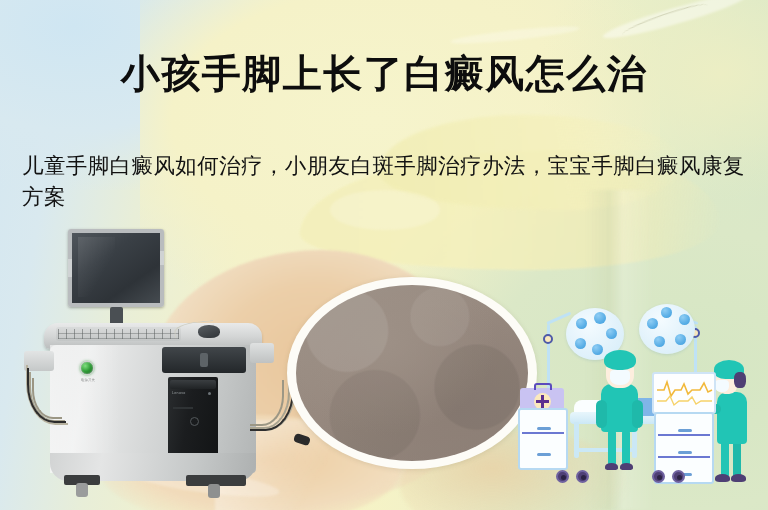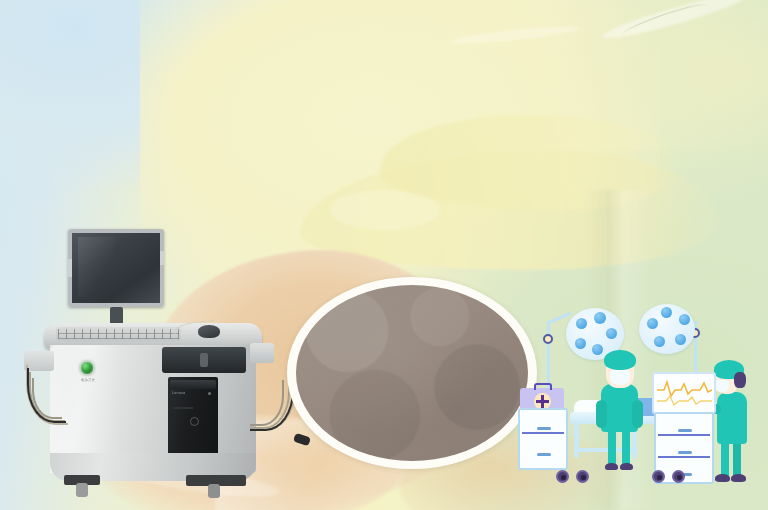"小孩手脚上长了白癜风怎么治" h1.title { html: none -> <h1>小孩手脚上长了白癜风怎么治</h1> }
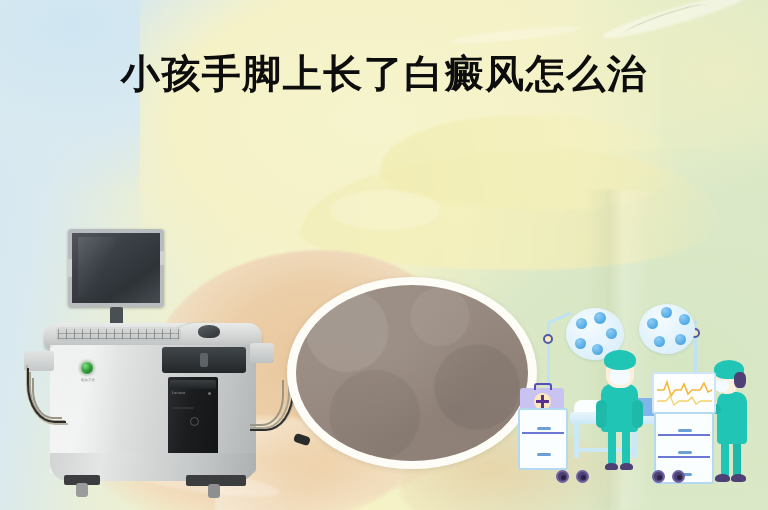"儿童手脚白癜风如何治疗，小朋友白斑手脚治疗办法，宝宝手脚白癜风康复方案" p.subtitle { html: none -> <p>儿童手脚白癜风如何治疗，小朋友白斑手脚治疗办法，宝宝手脚白癜风康复方案</p> }
